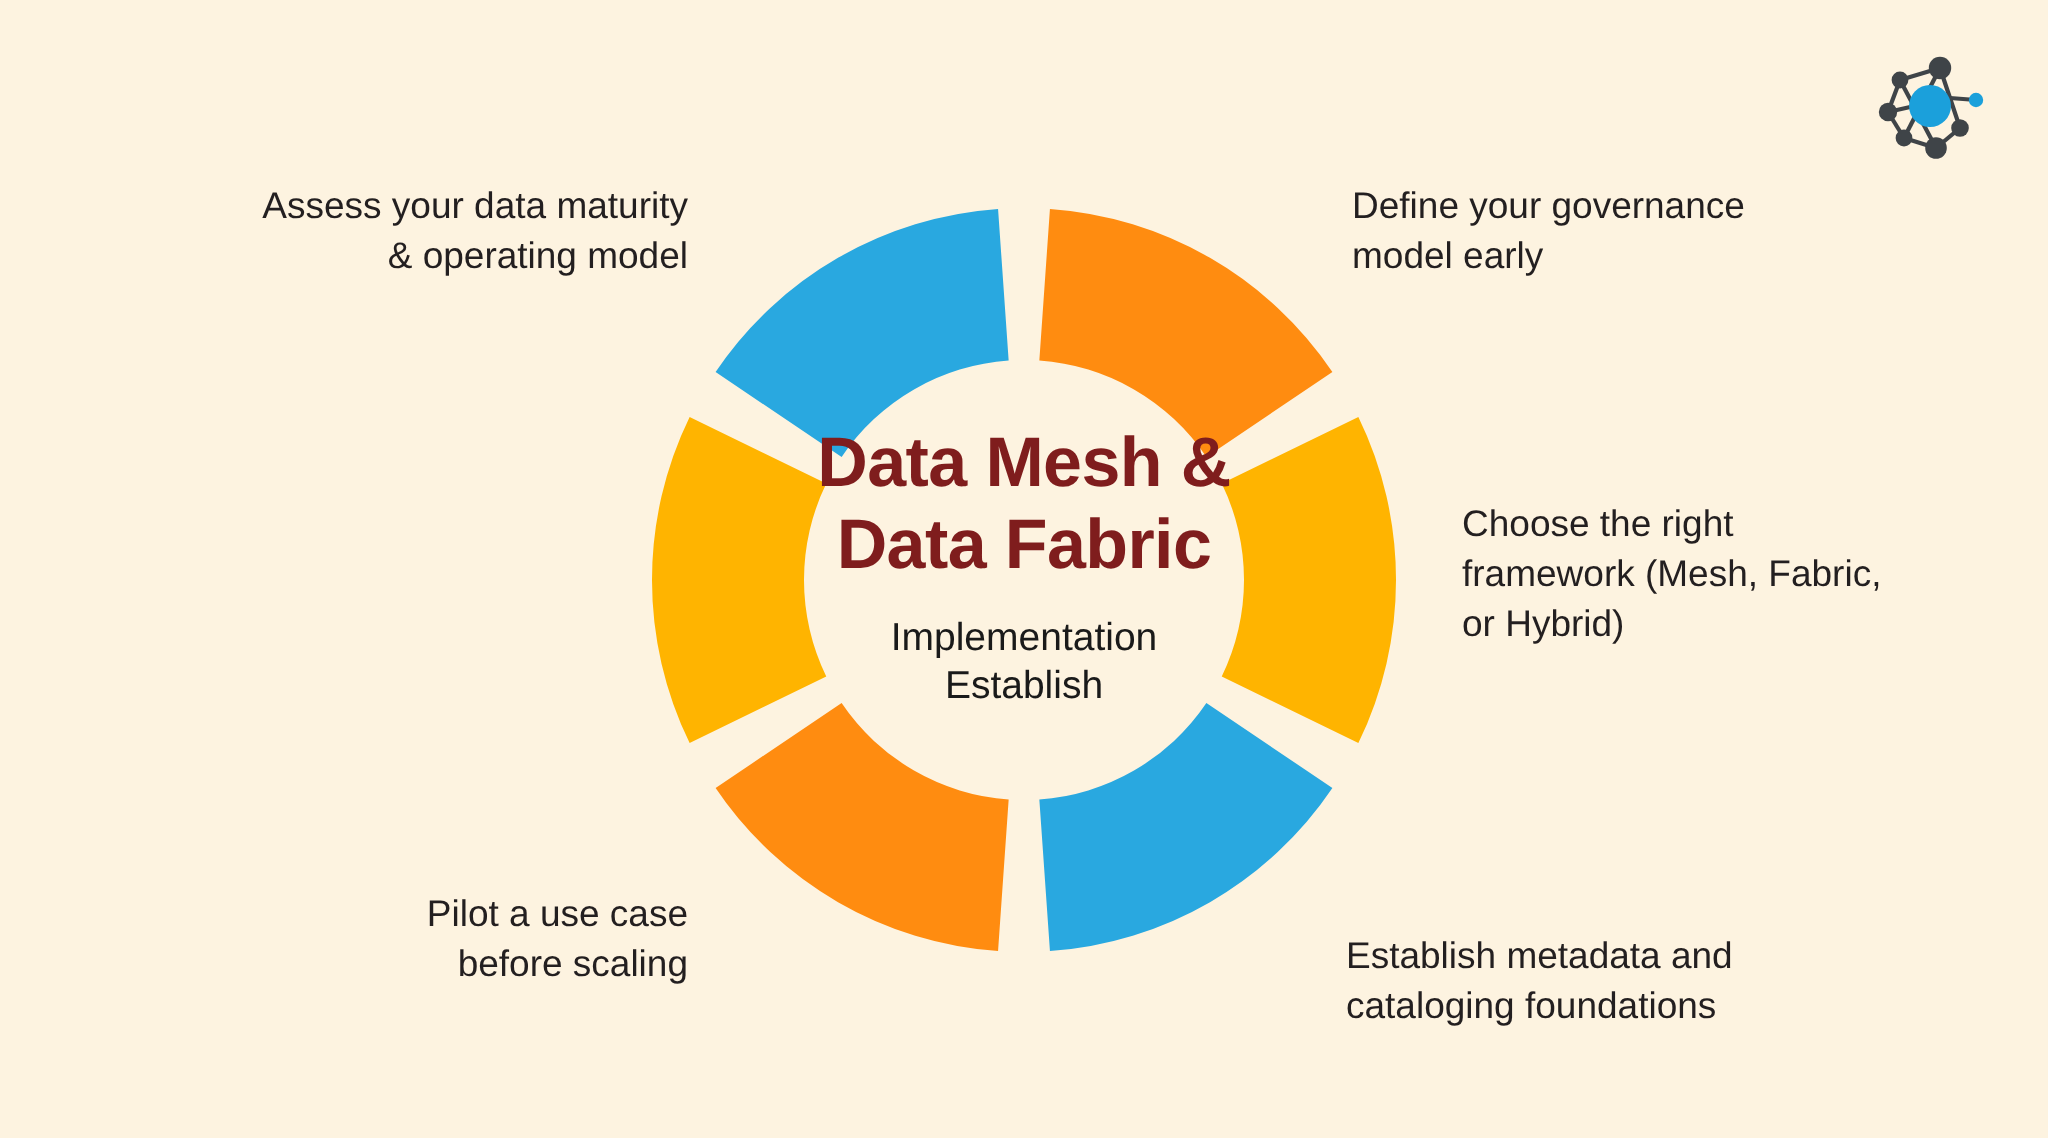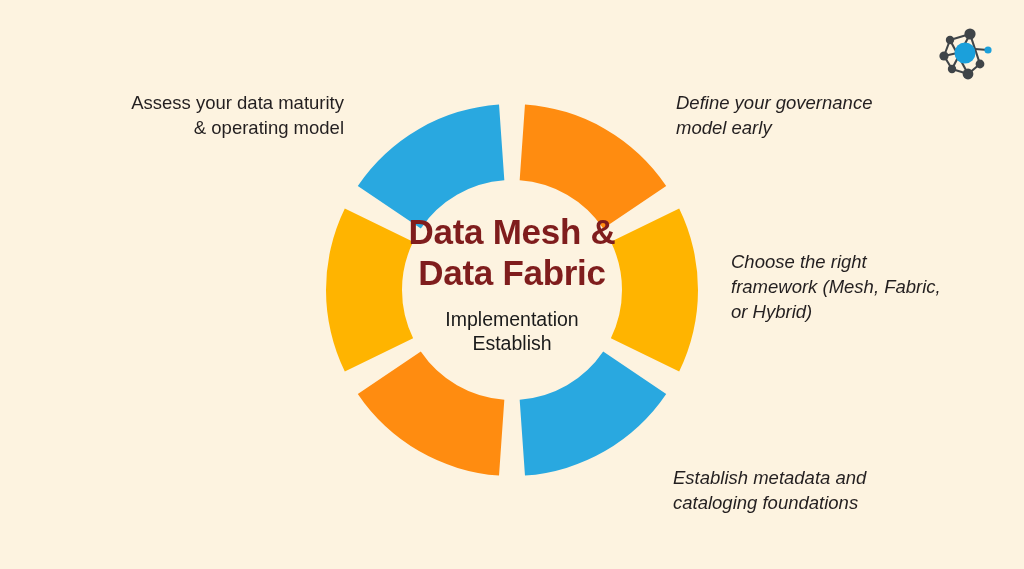"Define your governance" .label.left-align { font-style: italic -> none }
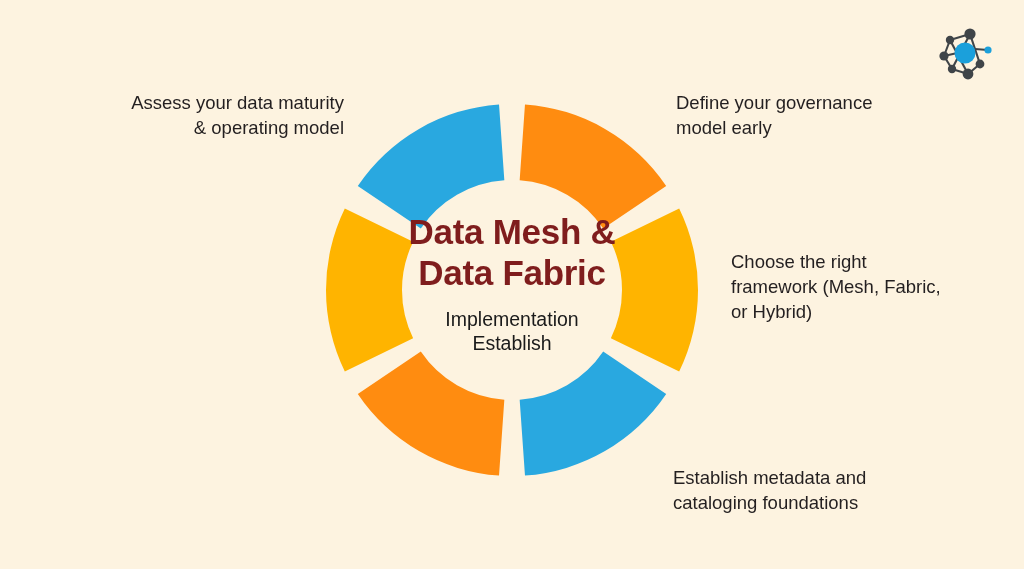"Pilot a use case" div.label { html: none -> <div>Pilot a use case before scaling</div> }
